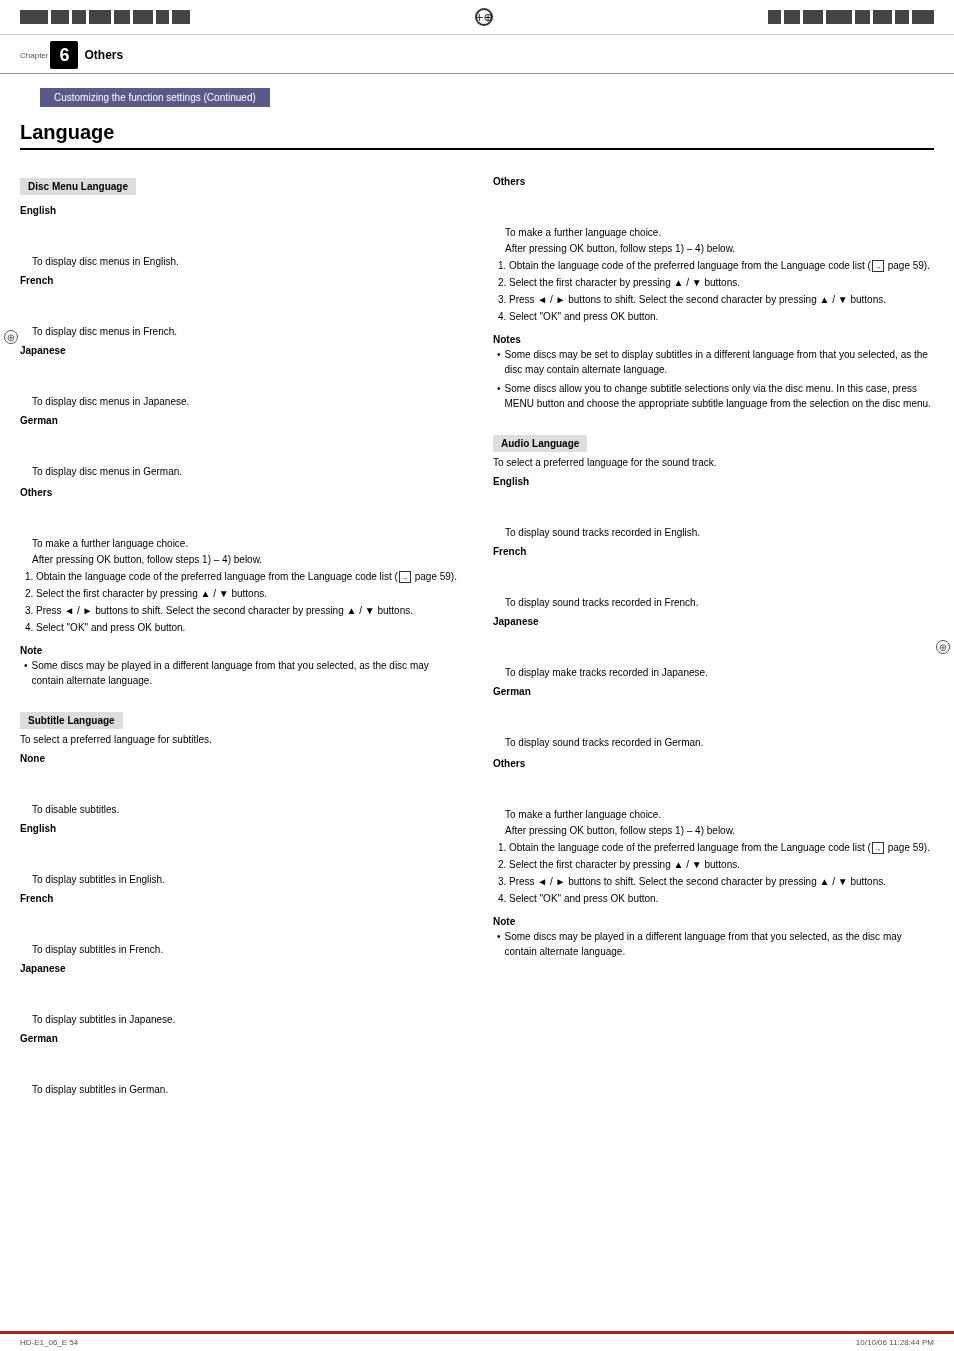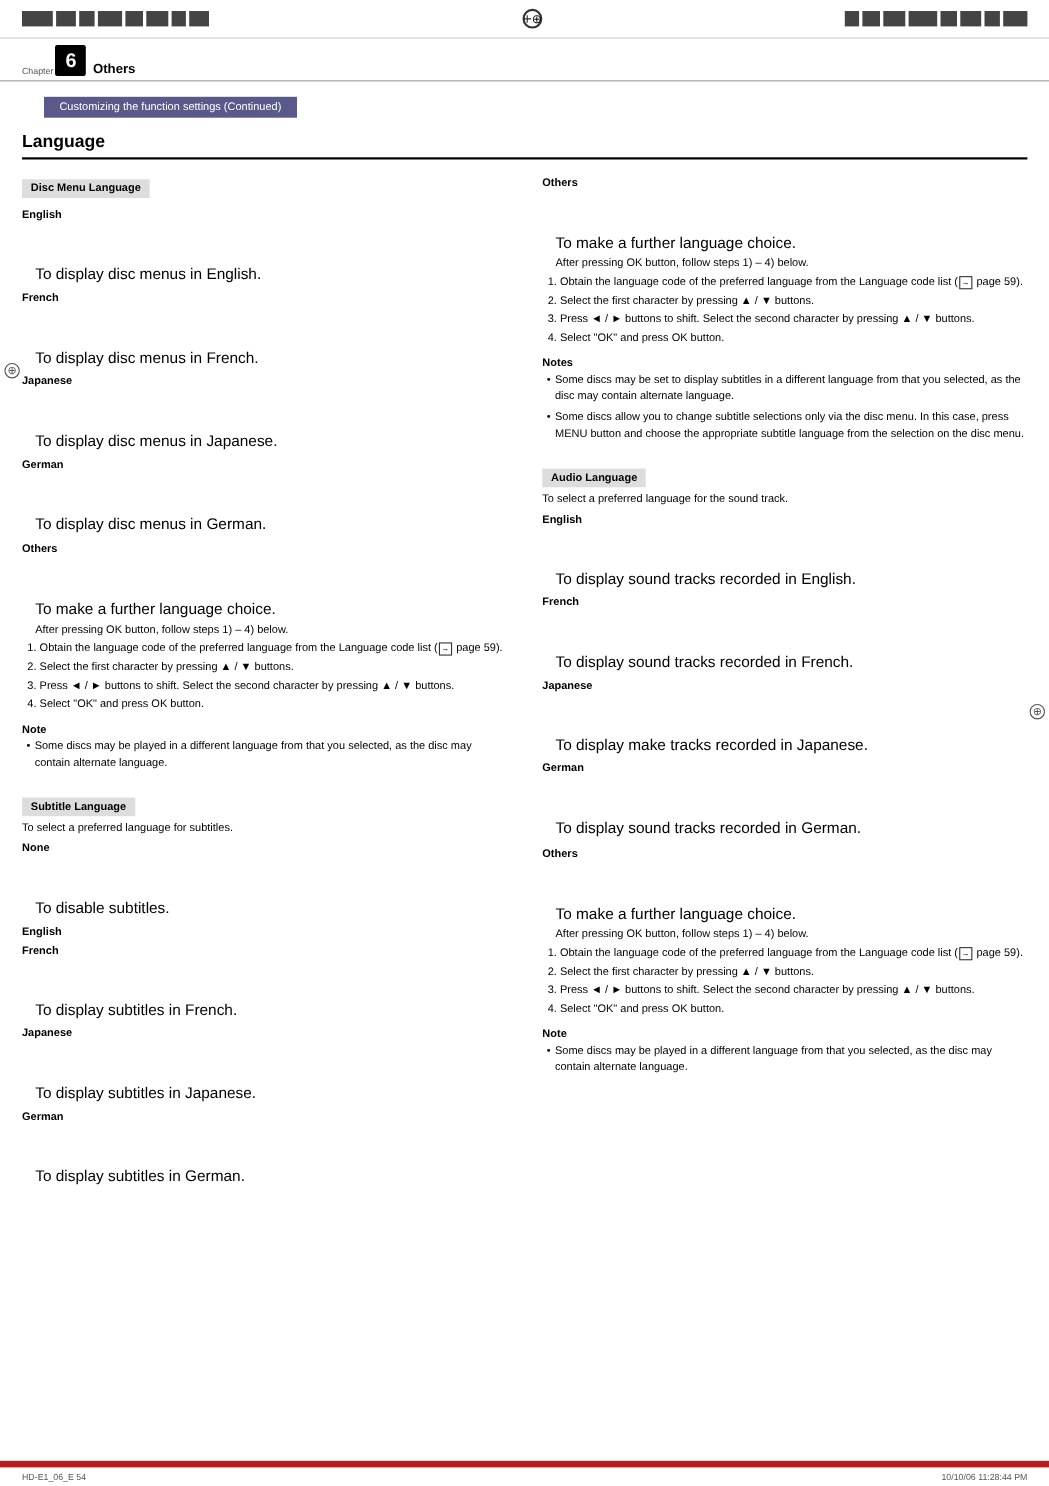"Chapter" .chapter-header { align-items: flex-end -> center }
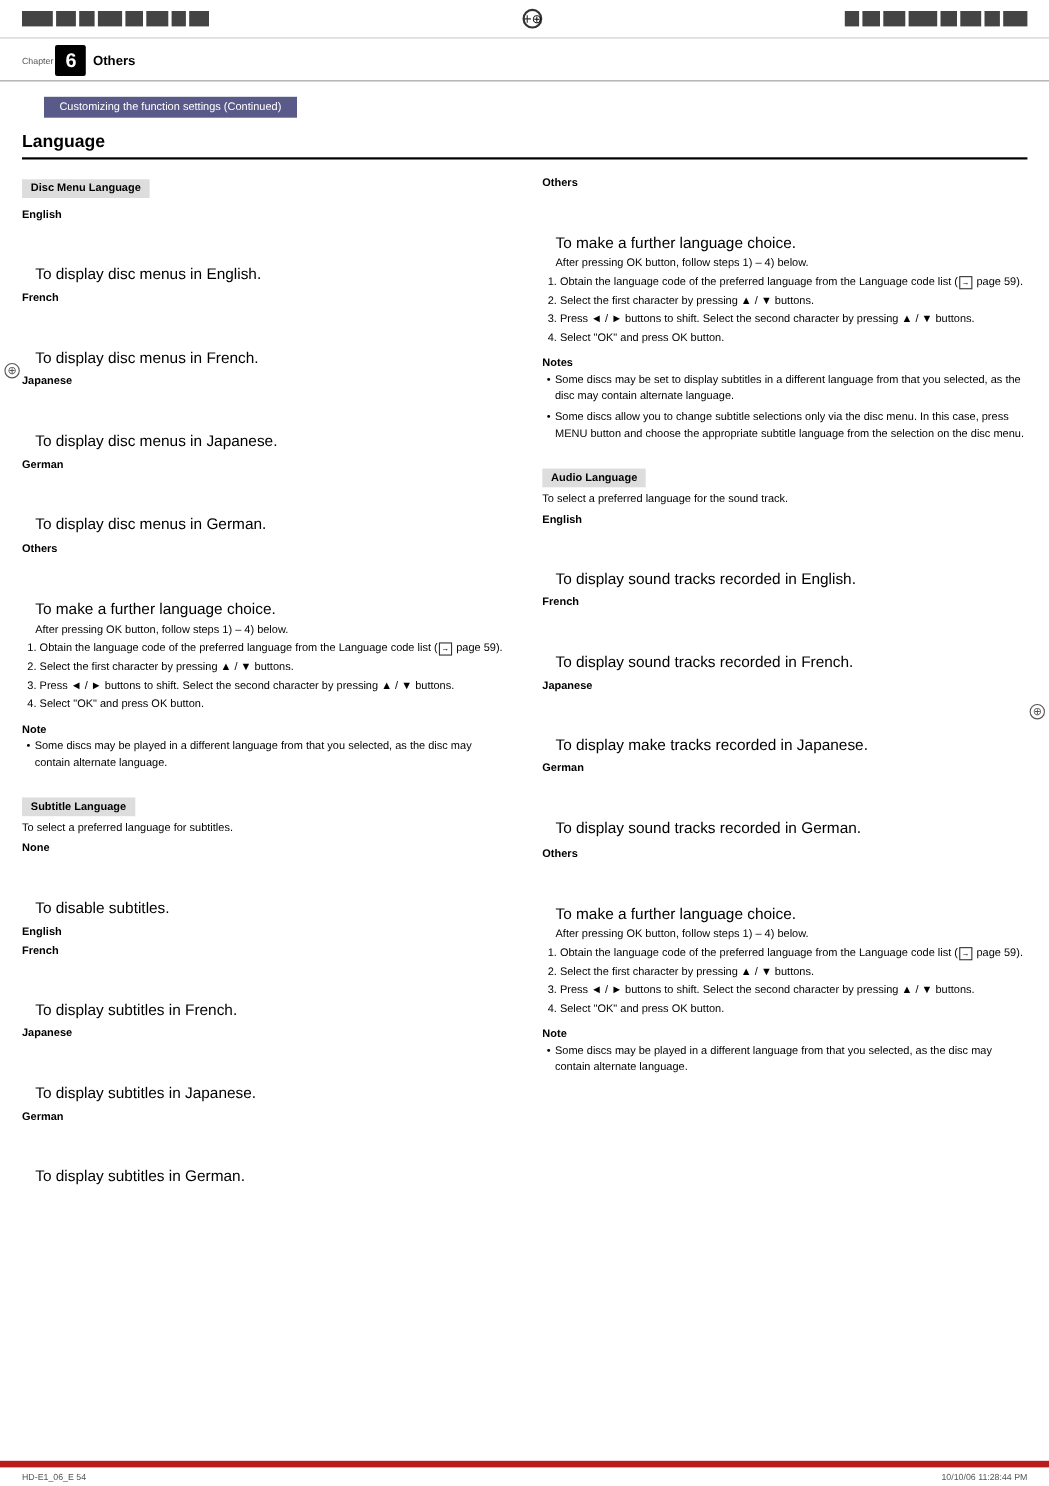"Language" .section-title { font-size: 16px -> 20px; margin-bottom: 10px -> 20px }
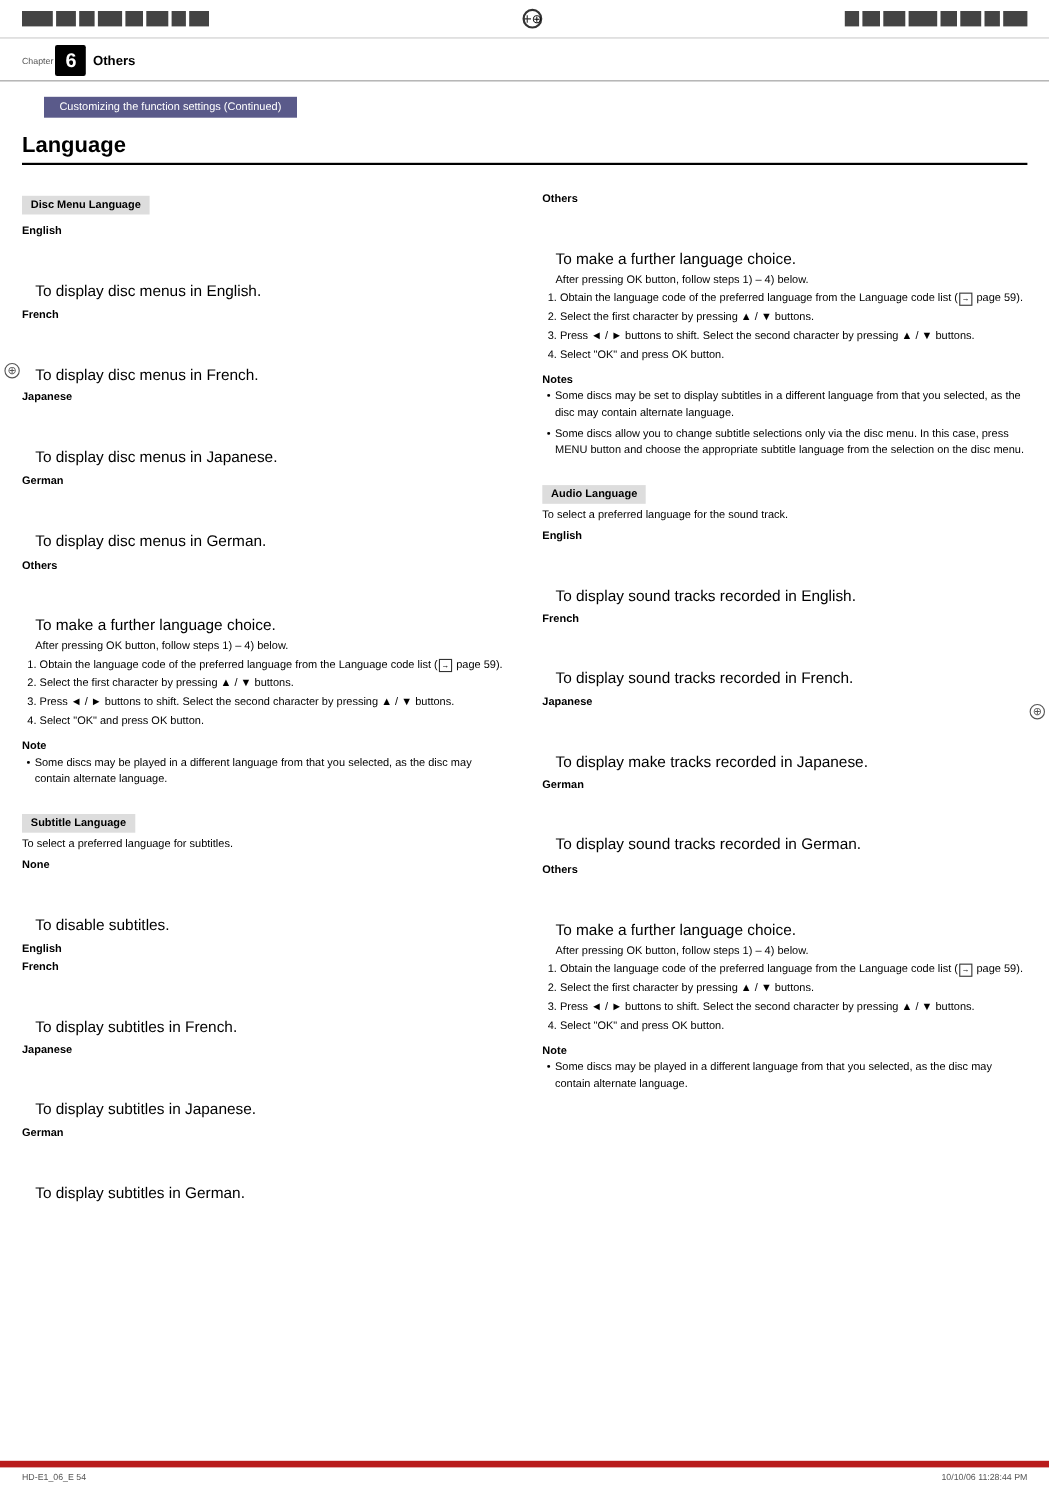"To make a further language" .option-desc { font-size: 14px -> 10px }
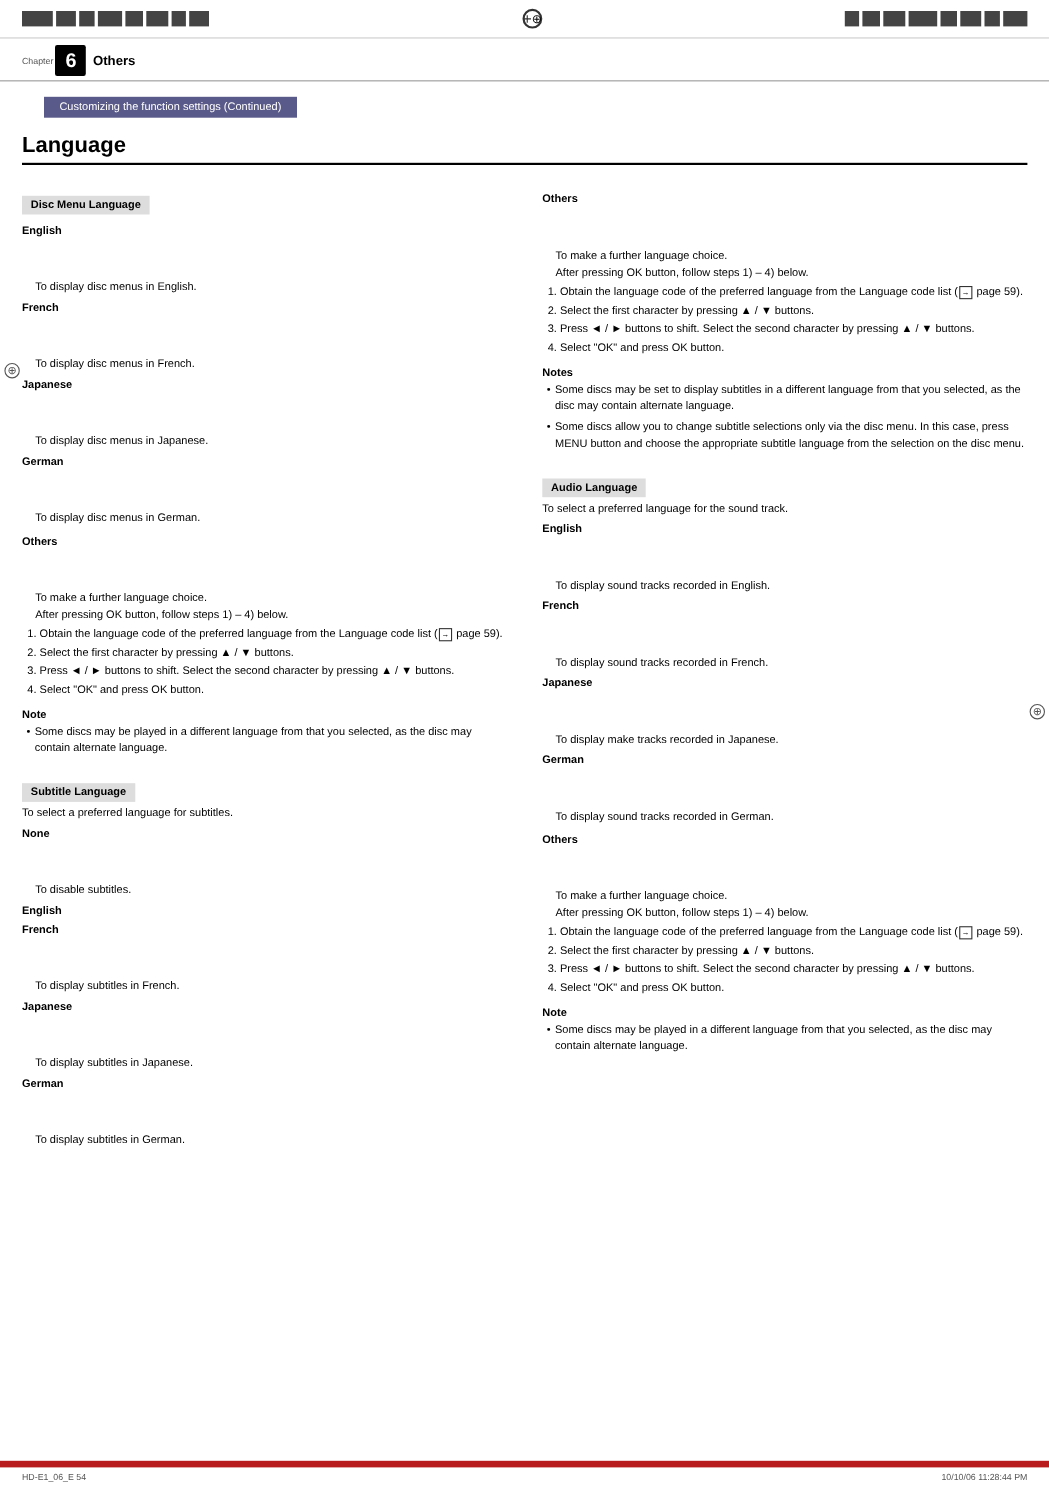"To display subtitles in English." div.option-desc { html: none -> <div>To display subtitles in English.</div> }
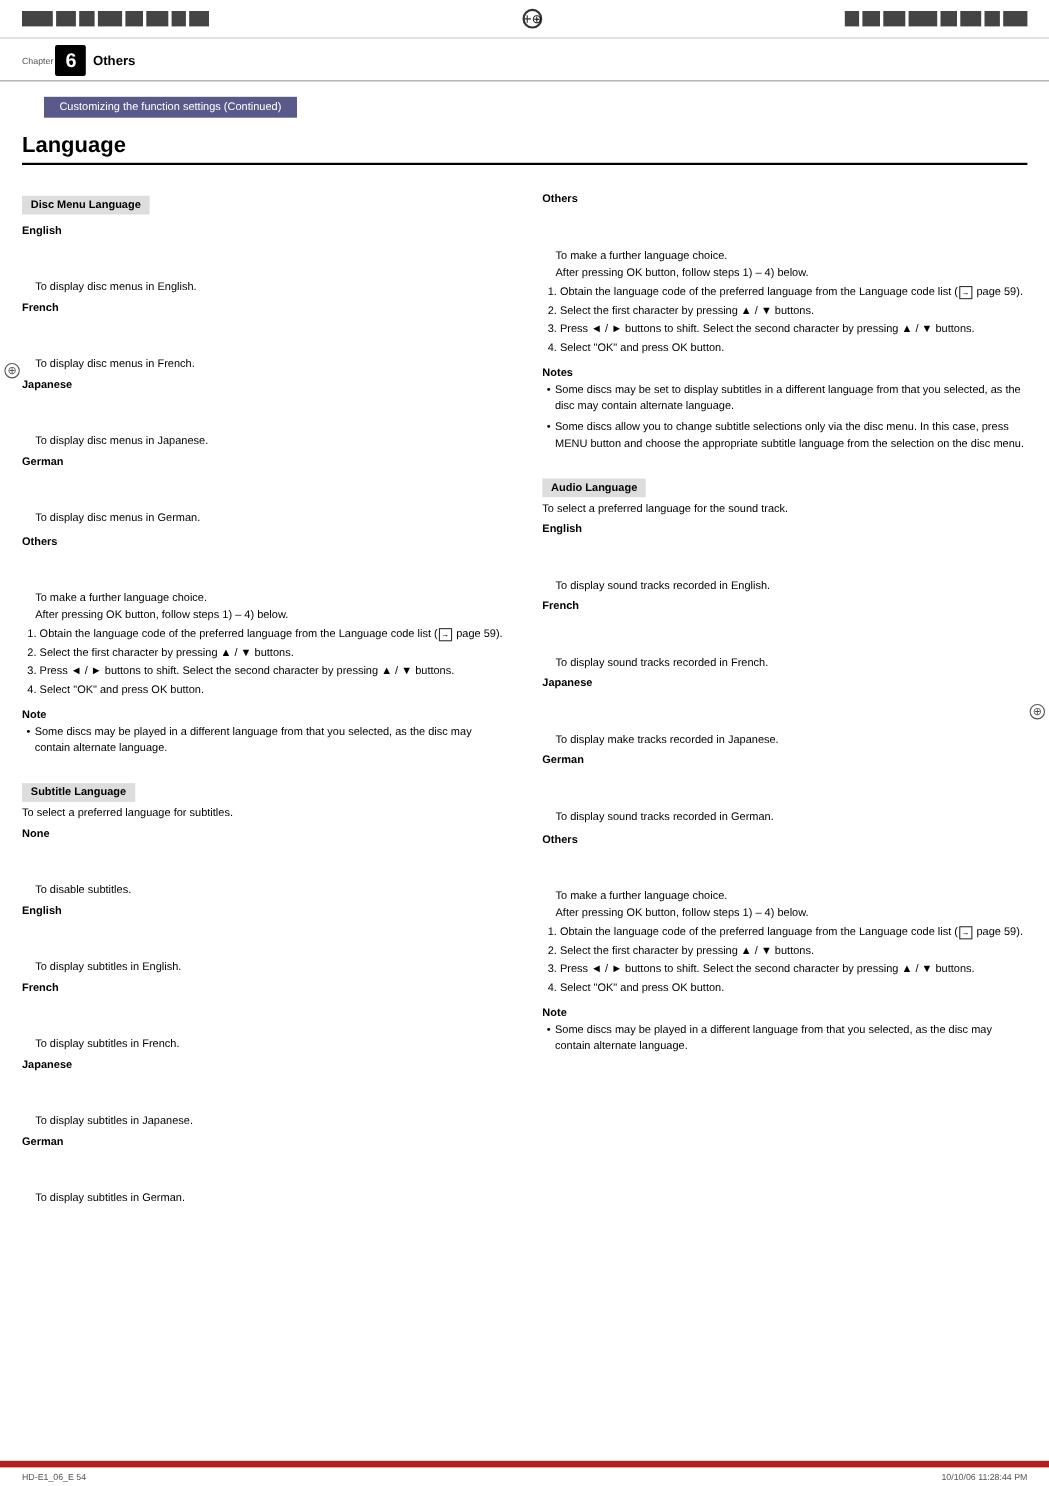"HD-E1_06_E 54" .bottom-bar { border-top: 6px solid #b91c1c -> 3px solid #b91c1c }
